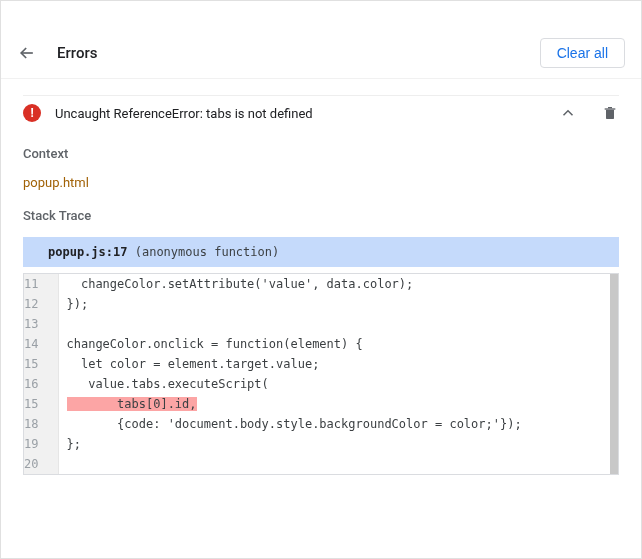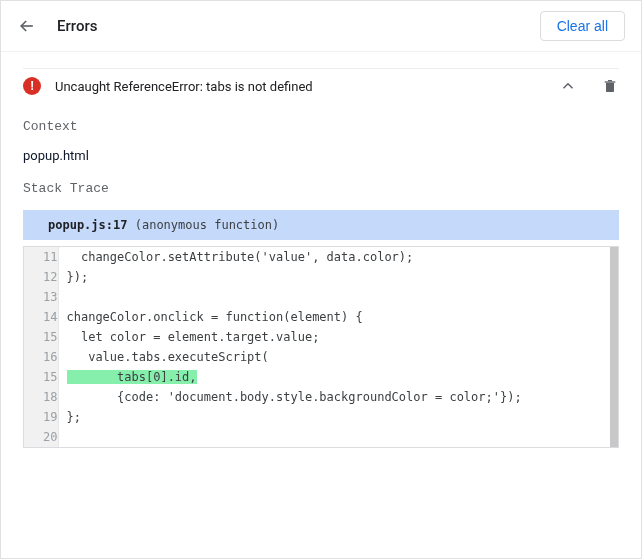"Errors" .header { margin-top: none -> 27px }
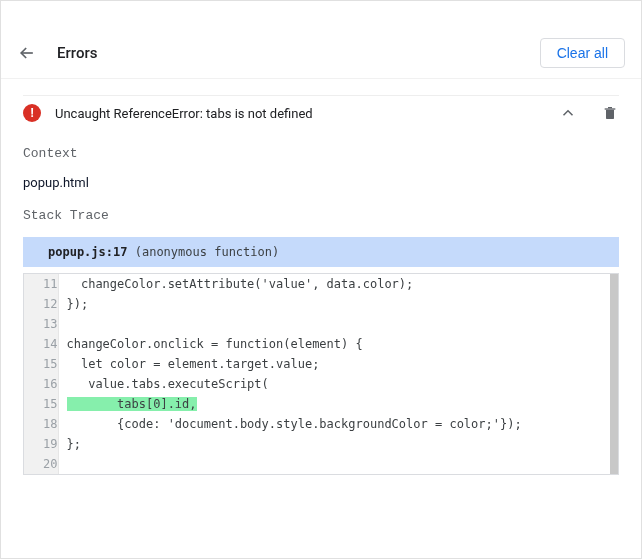"Context" .section-label { font-family: Liberation Mono, monospace -> none }
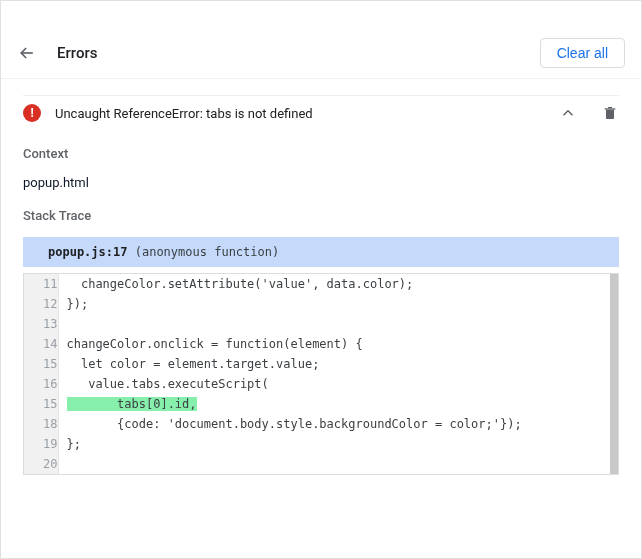"popup.html" .context-val { color: #0f172a -> #a16207 }
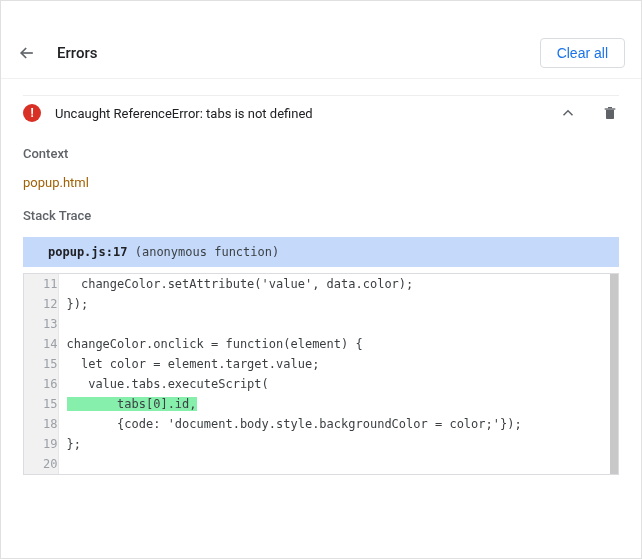"11" .gutter { text-align: right -> left }
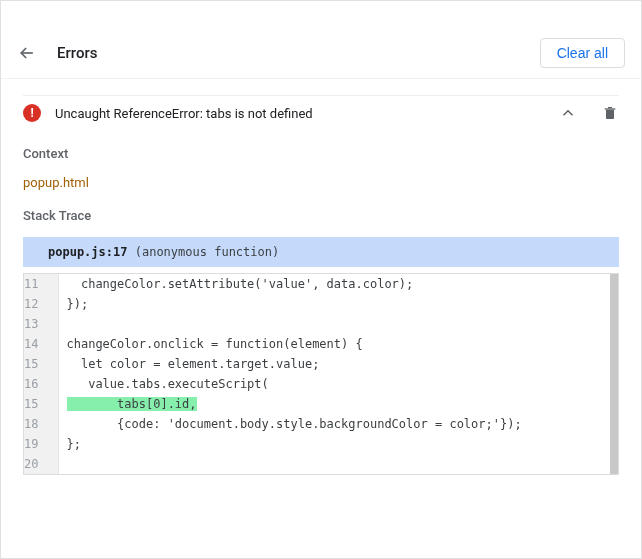"tabs[0].id," .hl { background: #86efac -> #fca5a5 }
